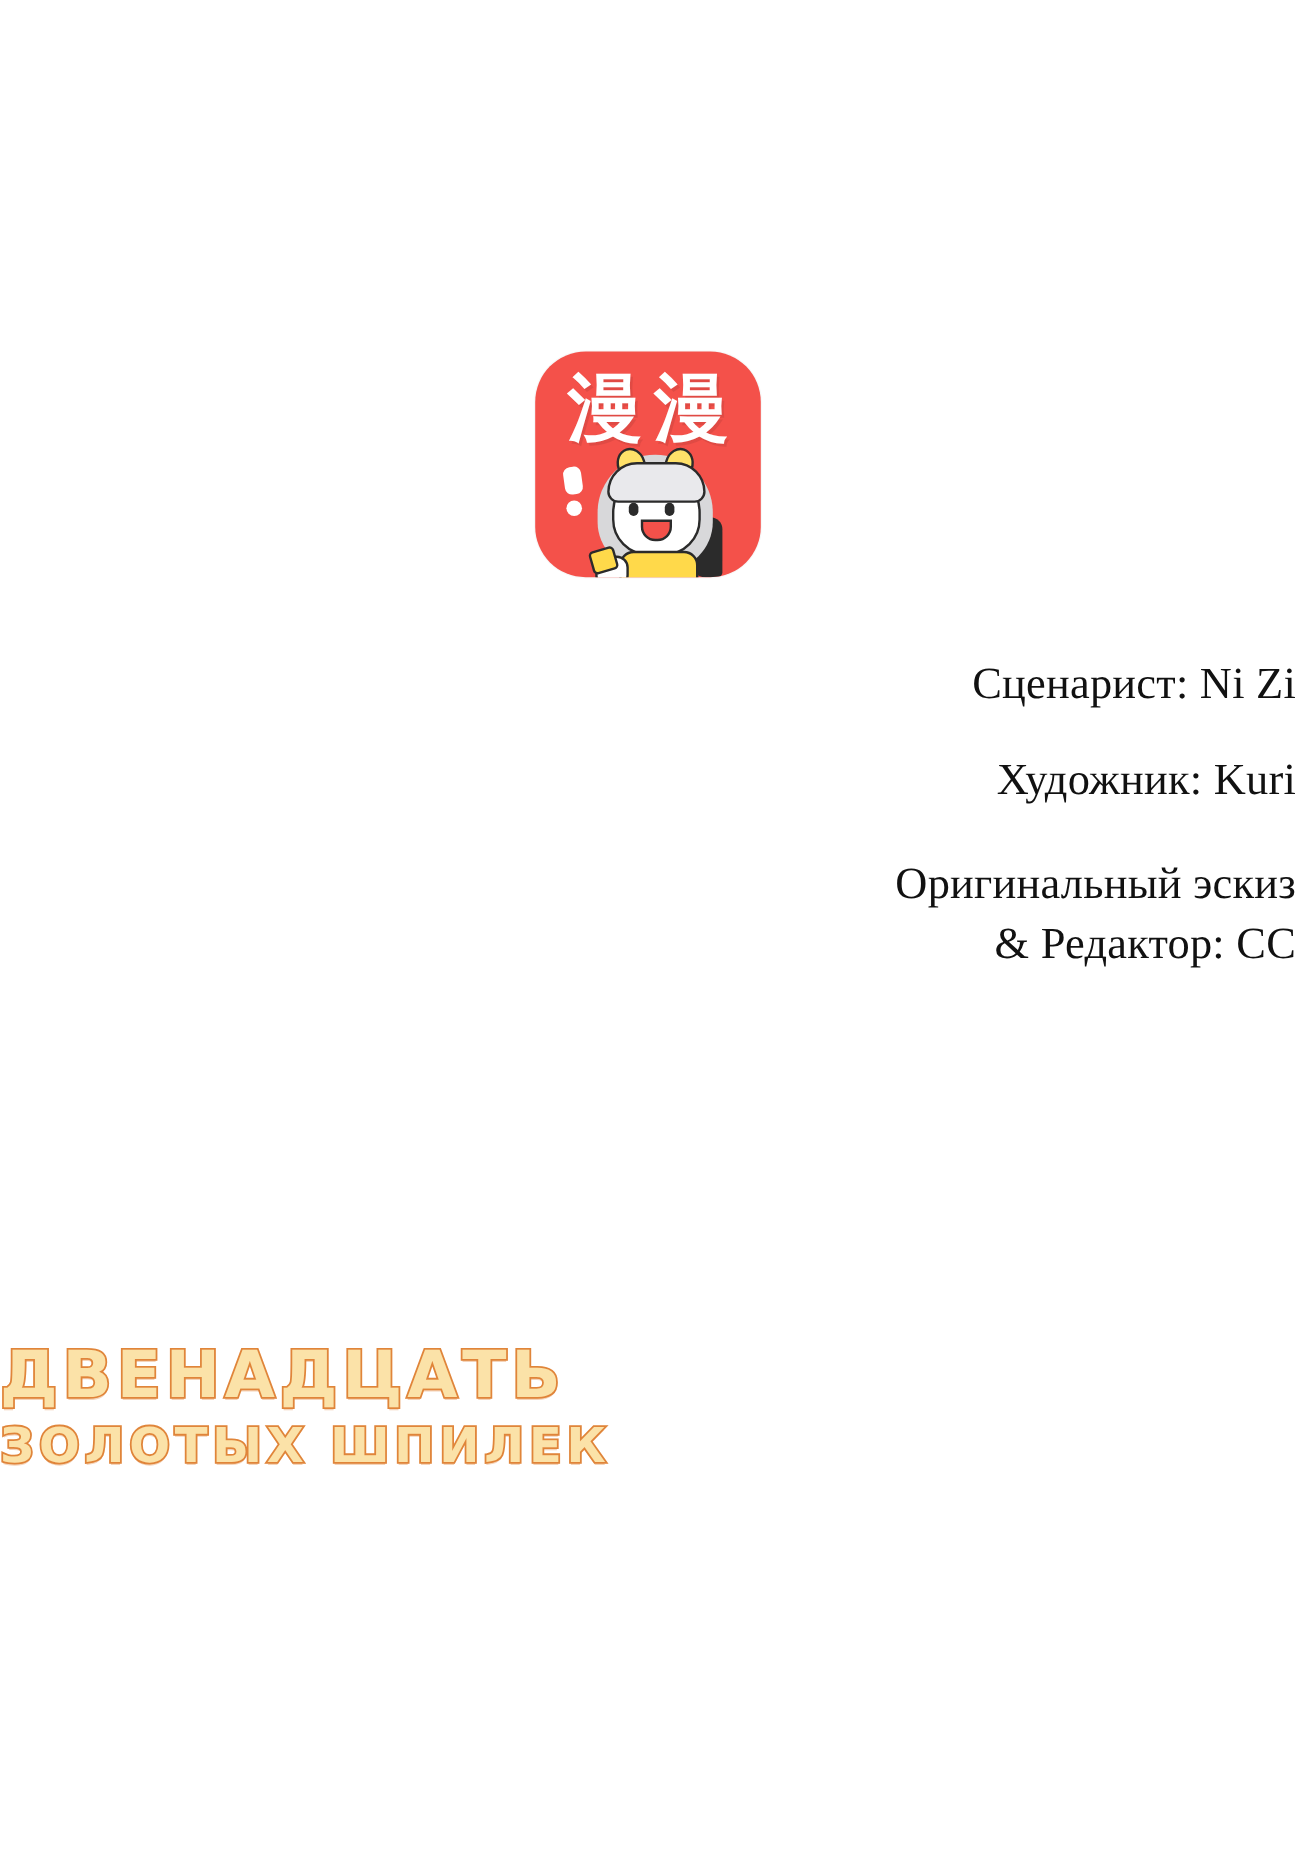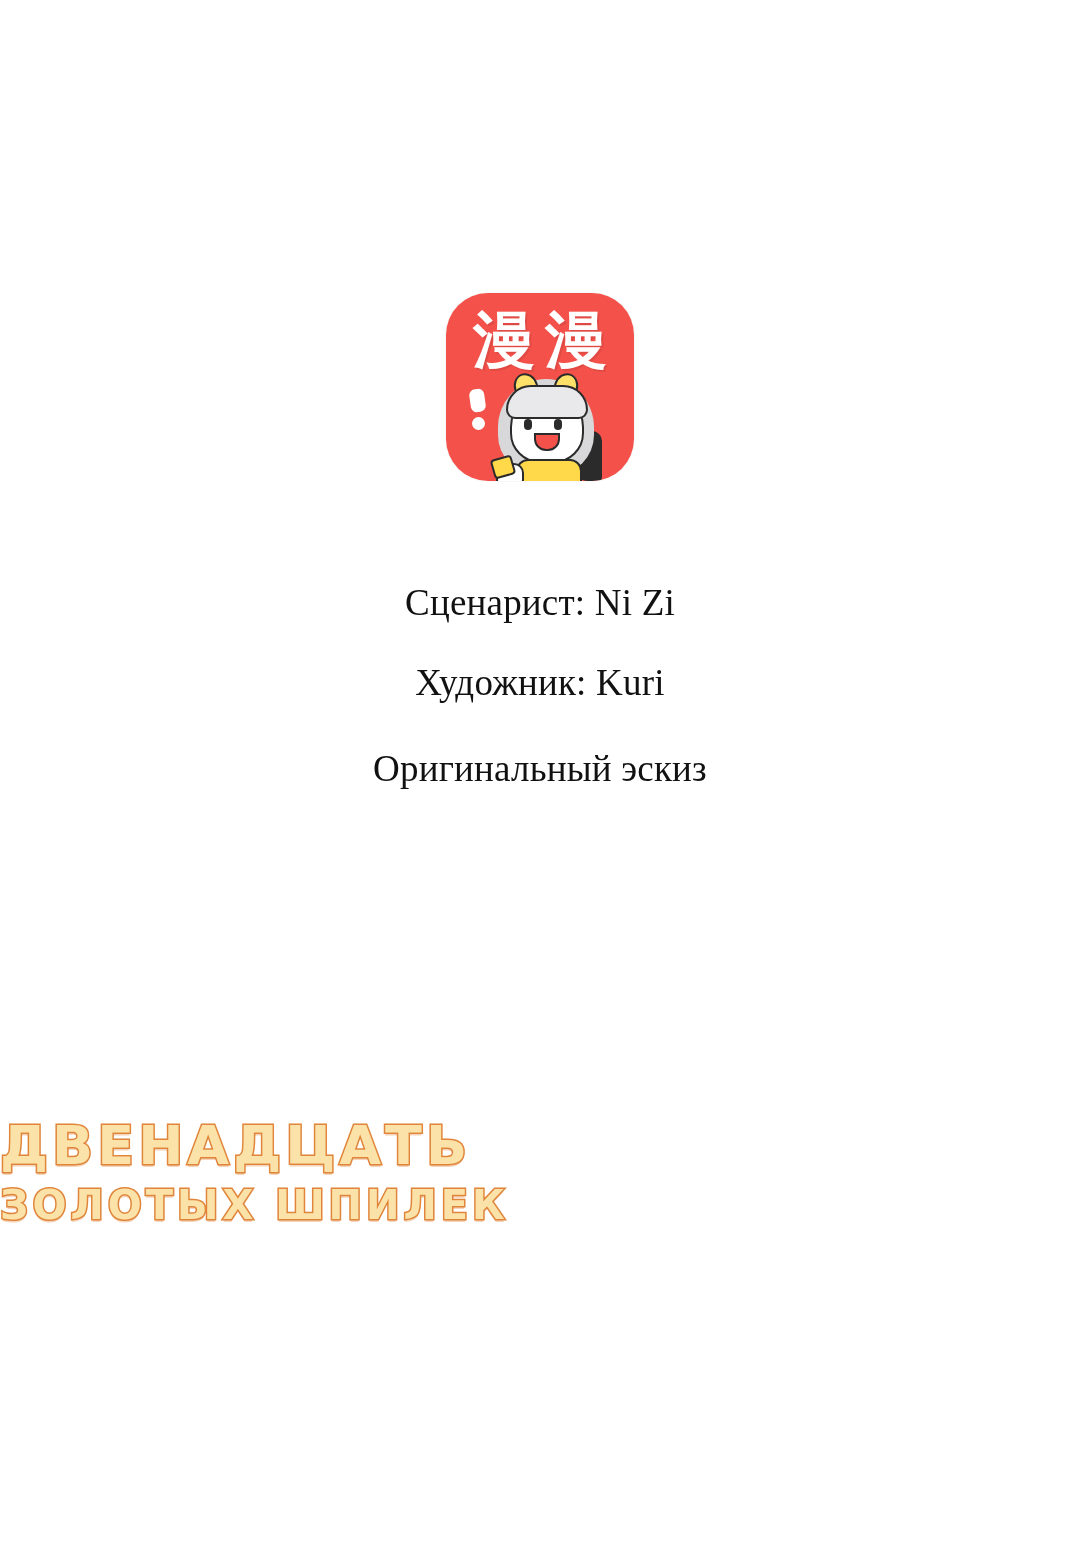"Сценарист: Ni Zi" .credits { margin-top: 32px -> none; text-align: center -> right }
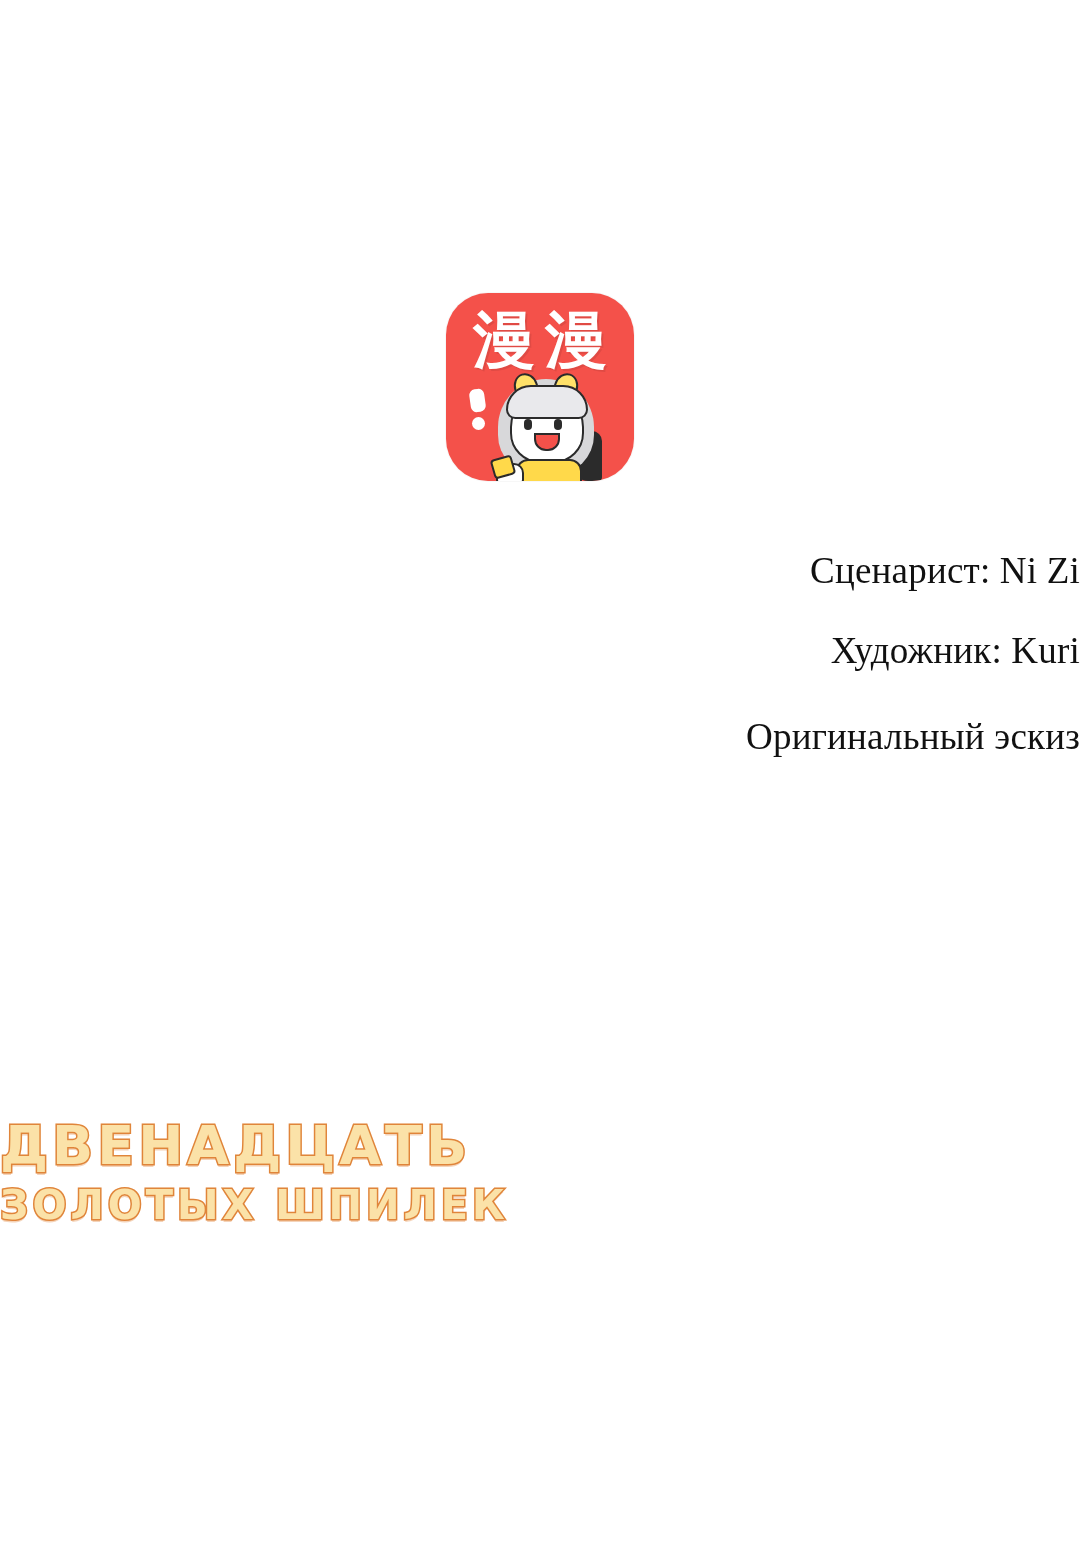"& Редактор: CC" div { html: none -> <div>&amp; Редактор: CC</div> }
